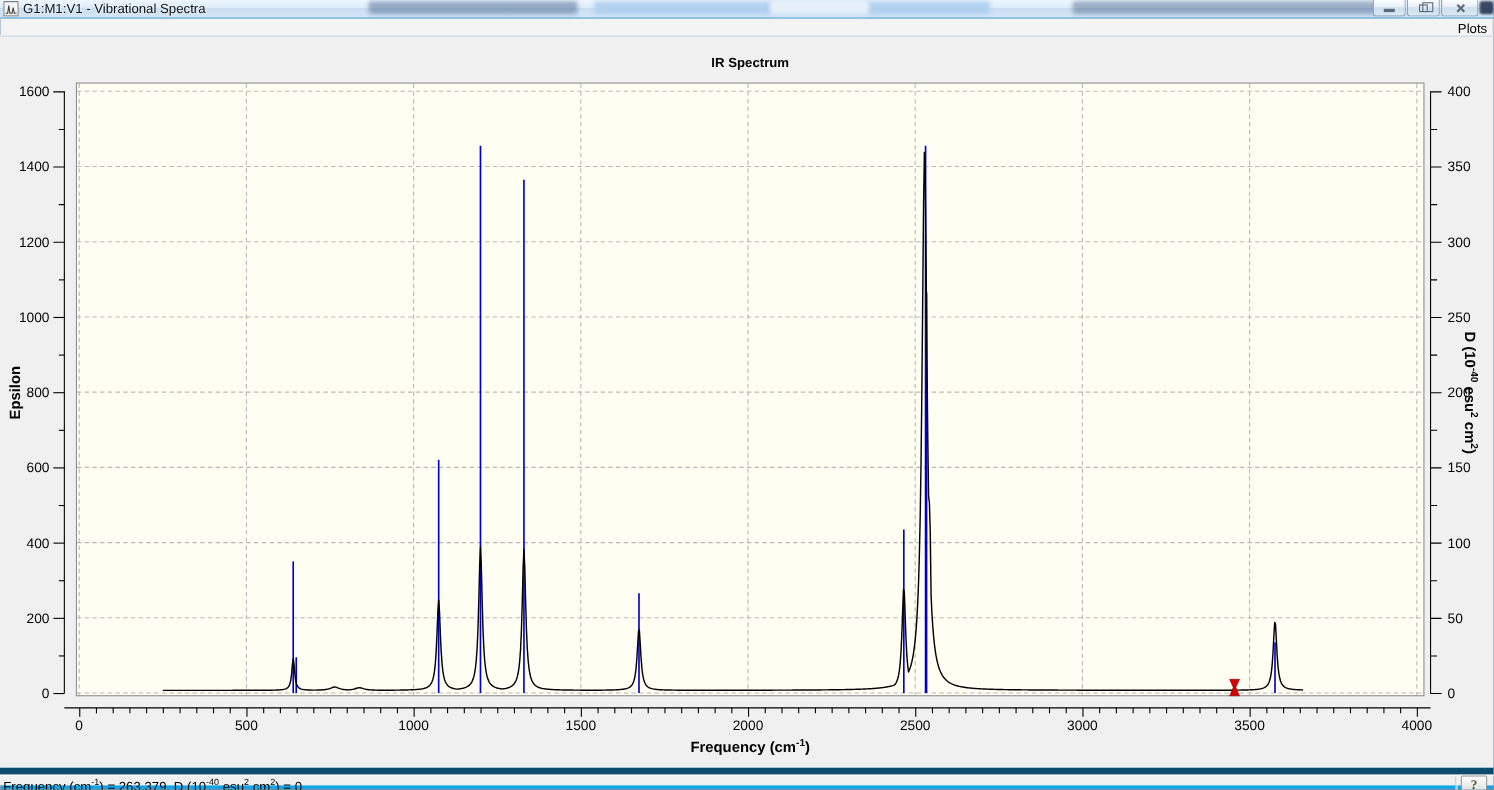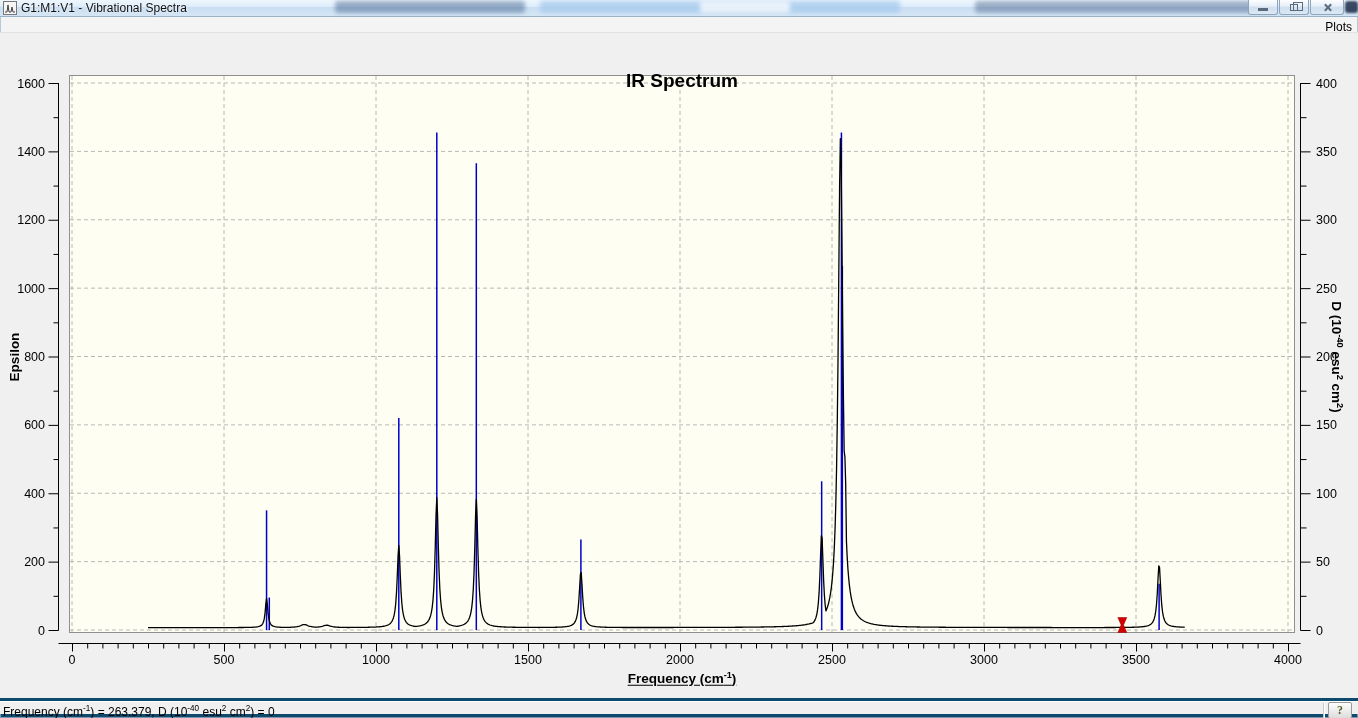"G1:M1:V1 - Vibrational Spectra" .window { background: #0c4a6e -> #0ea5e9 }
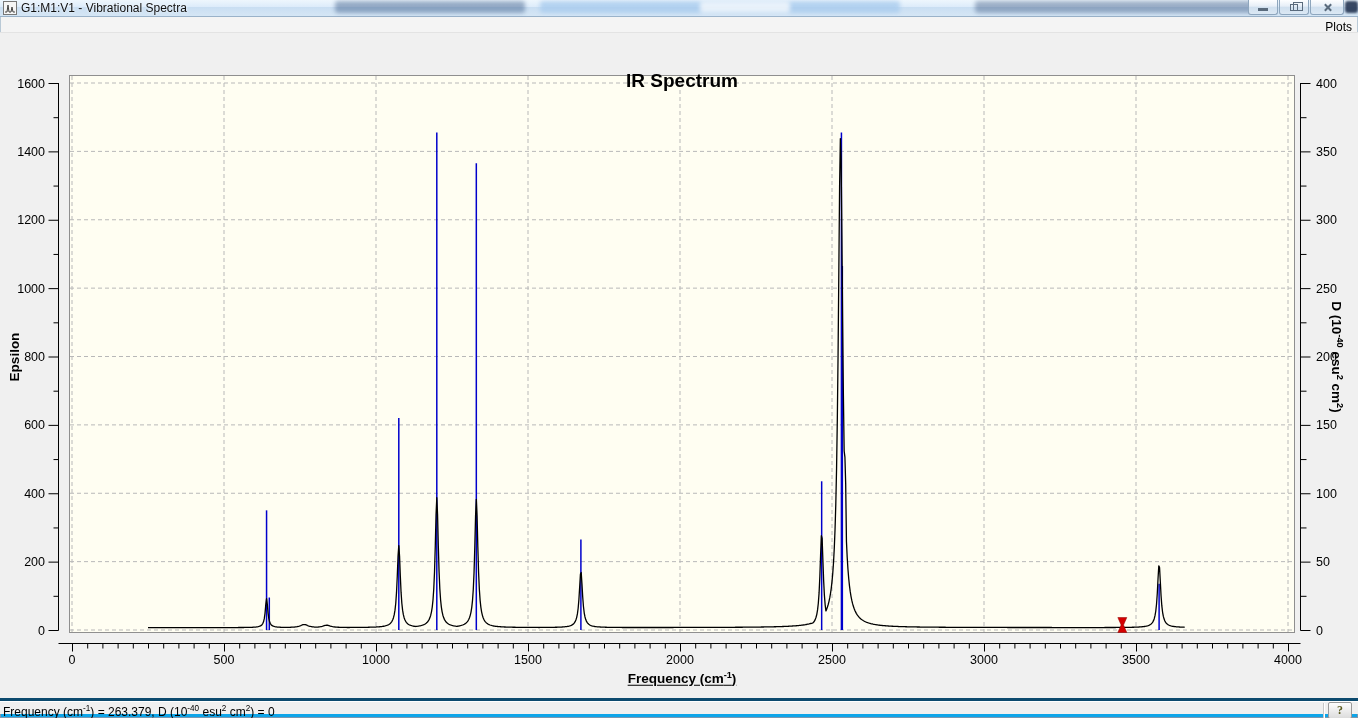"IR Spectrum" .chart-title { font-size: 19px -> 12px; margin-top: 24px -> none }
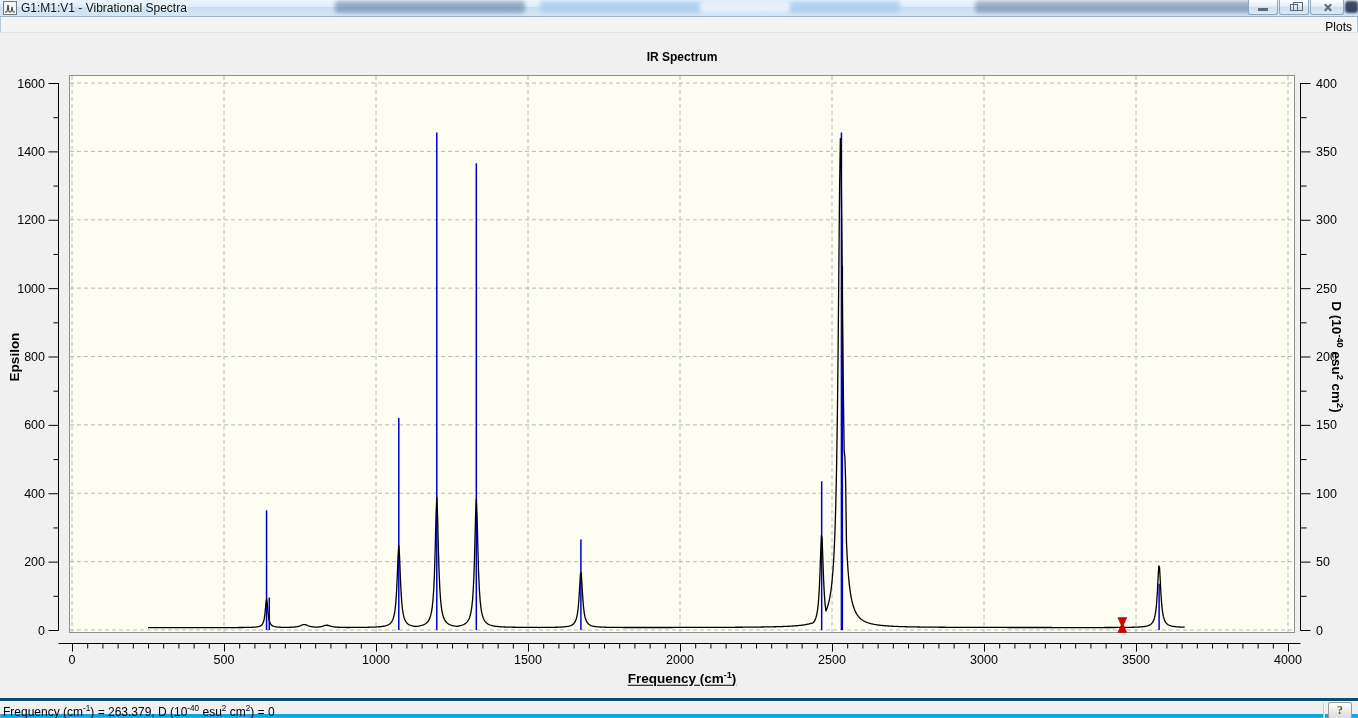"Frequency (cm-1)" .x-title { text-decoration: underline -> none }
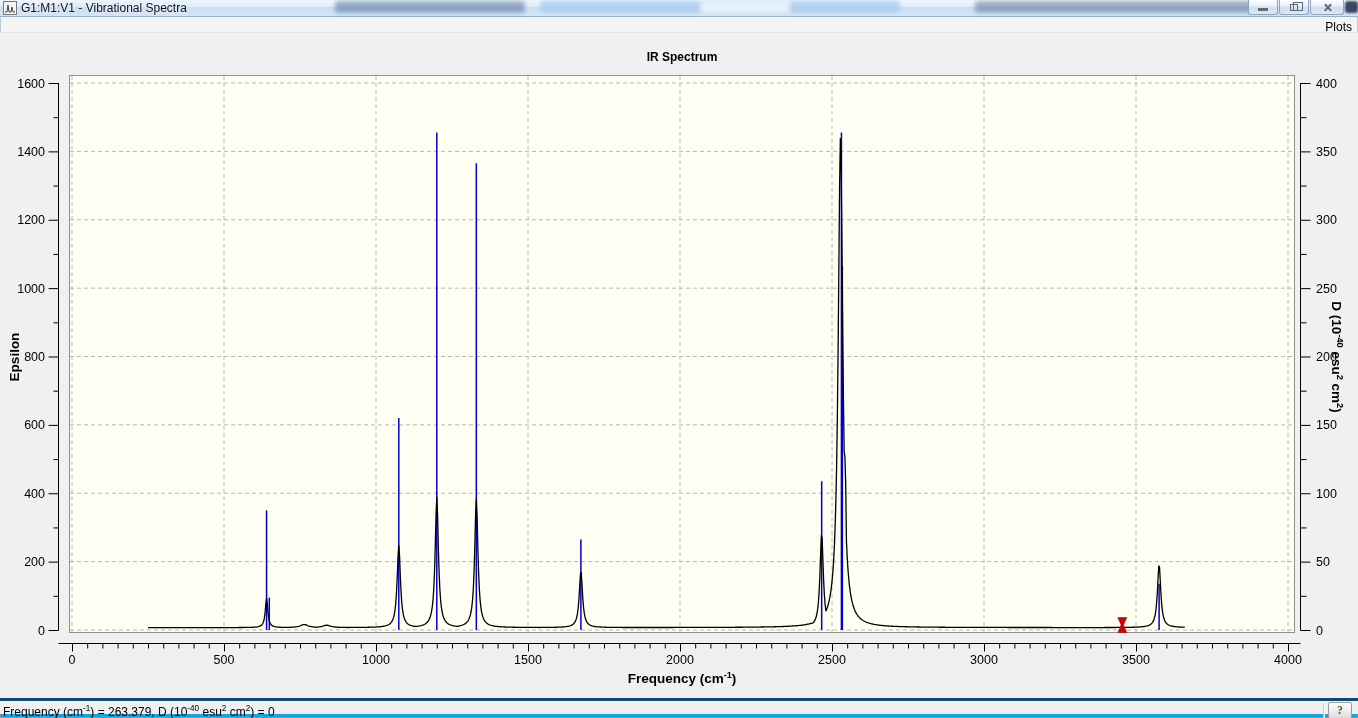"Frequency (cm-1) = 263.379, D" .statusbar { border-top: 3px solid #0c4a6e -> 6px solid #0c4a6e }
